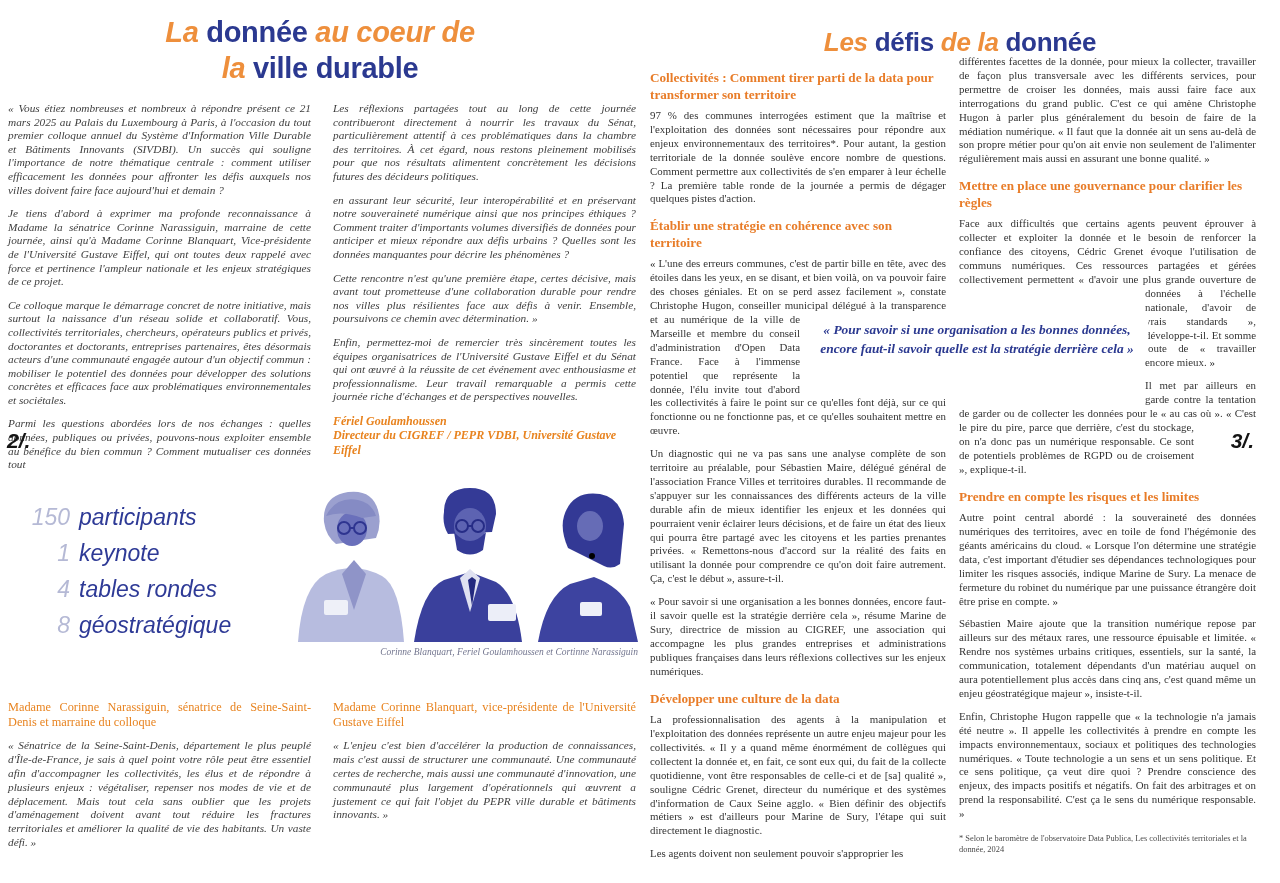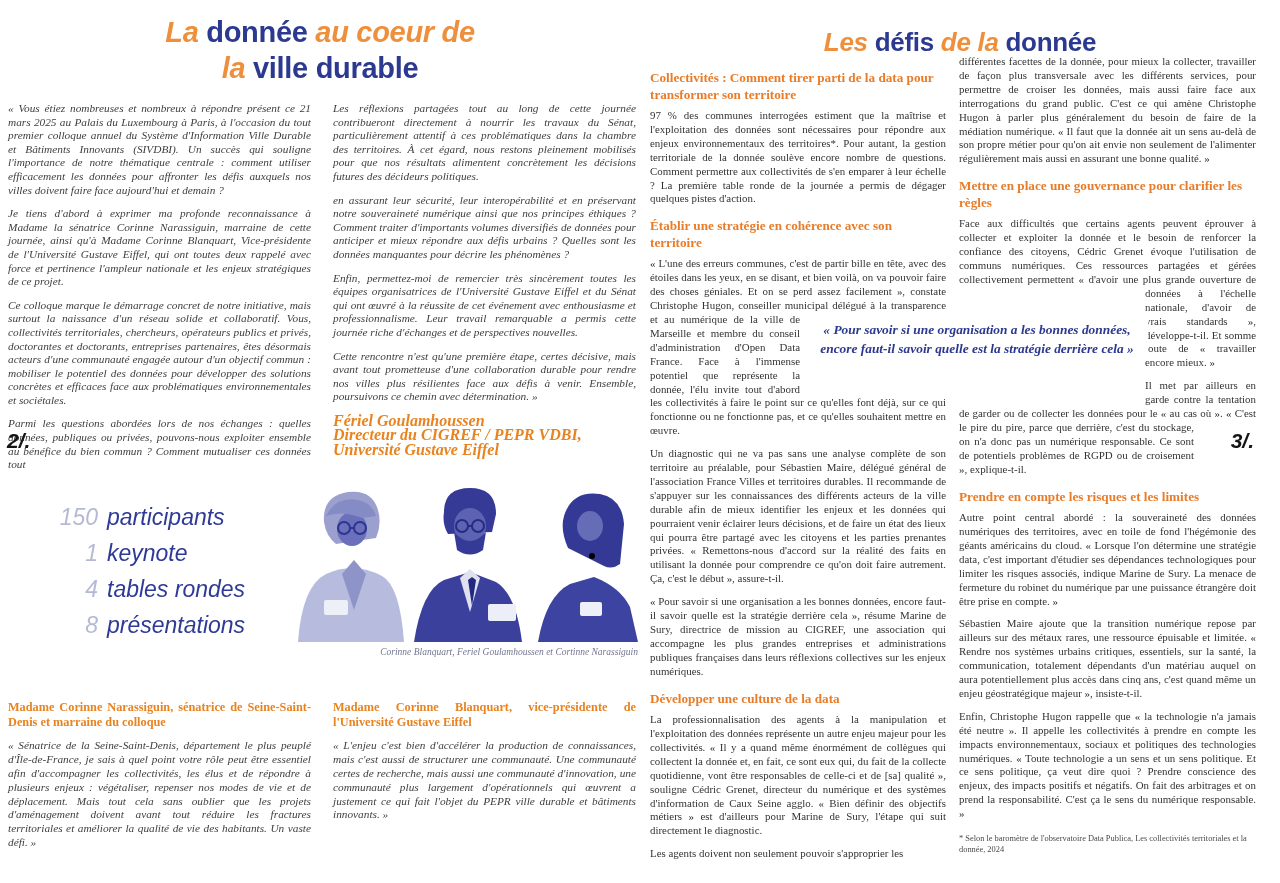"Enfin, permettez-moi de remercier très" p { order: before "Cette rencontre n'est qu'une première" -> after "Cette rencontre n'est qu'une première" }
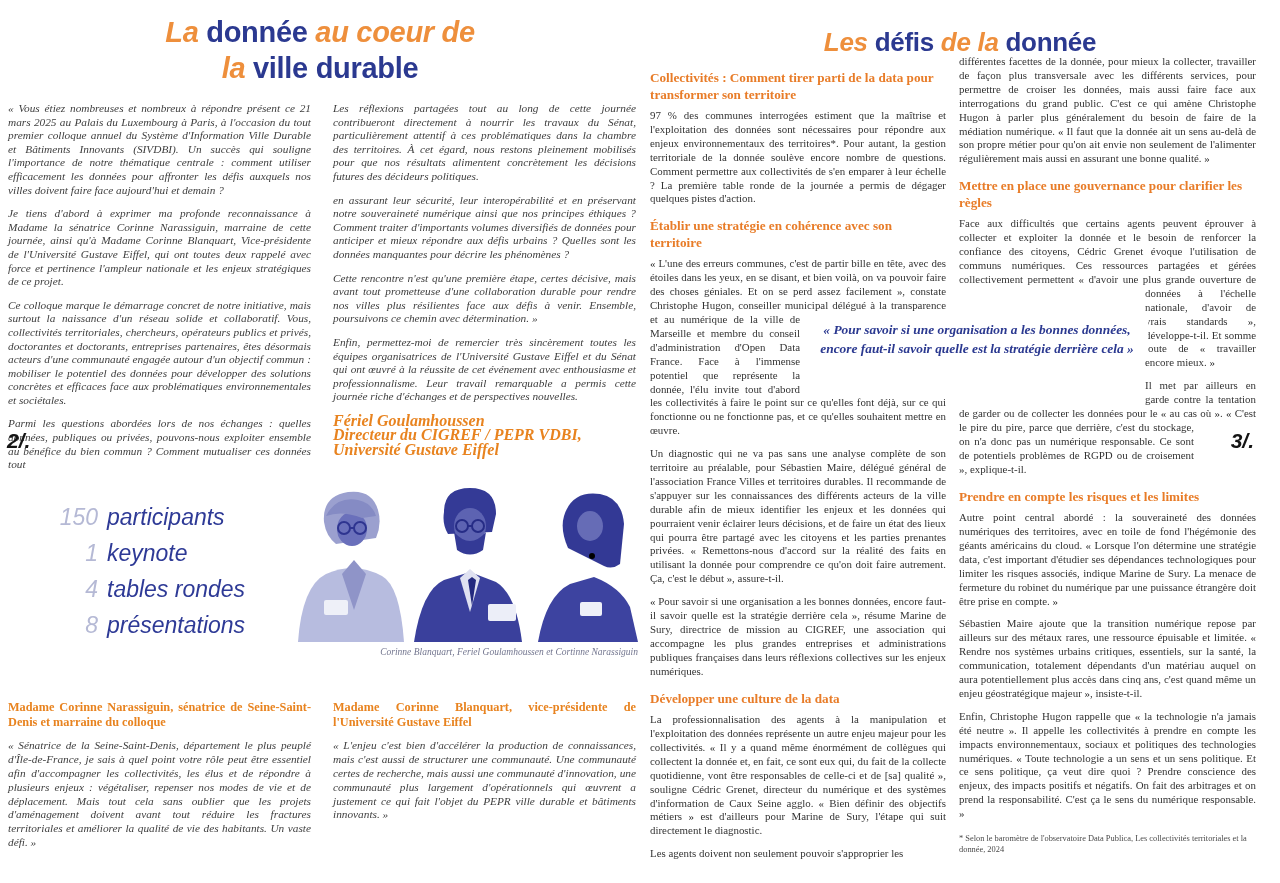"Fériel Goulamhoussen" .sig { font-size: 16px -> 12px }
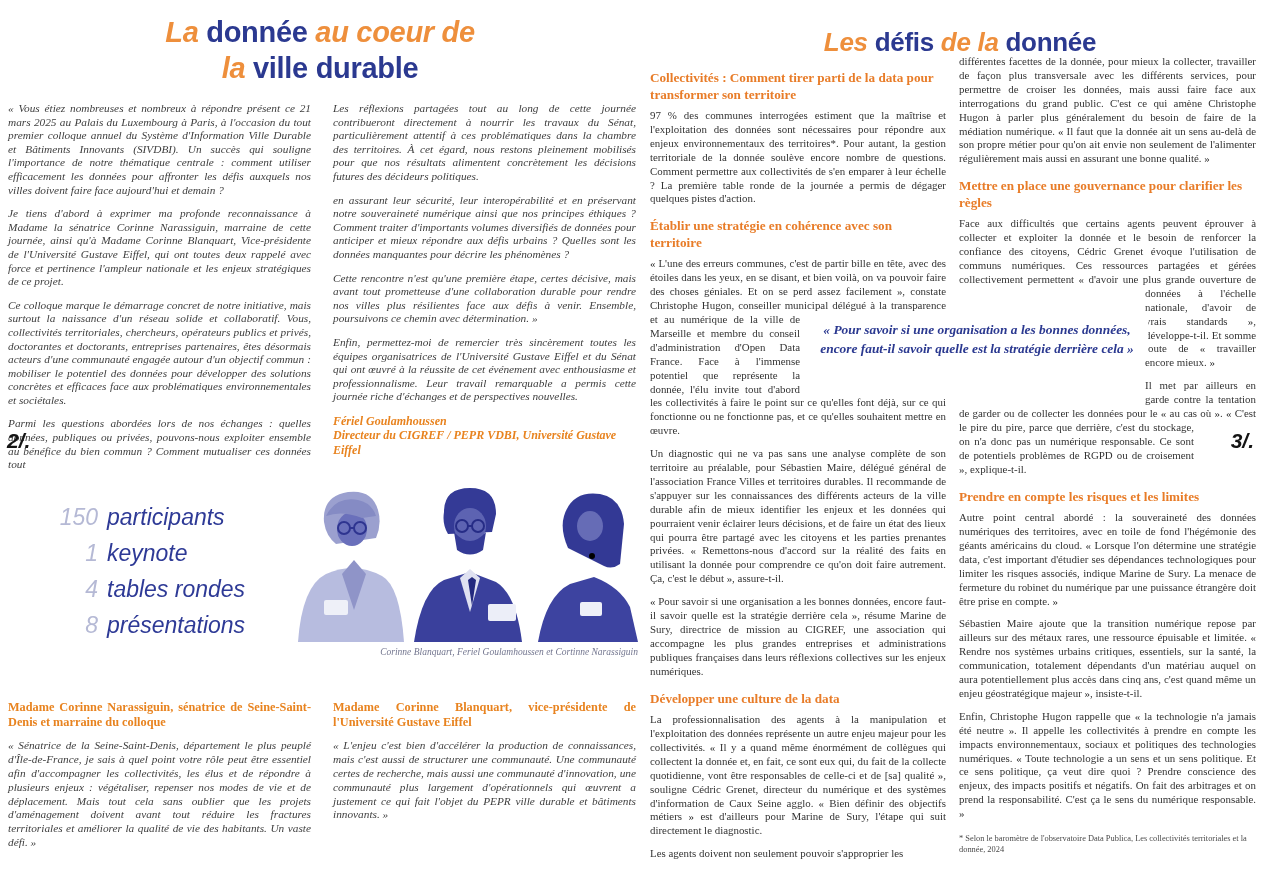"150" .stats { left: 40px -> 12px }
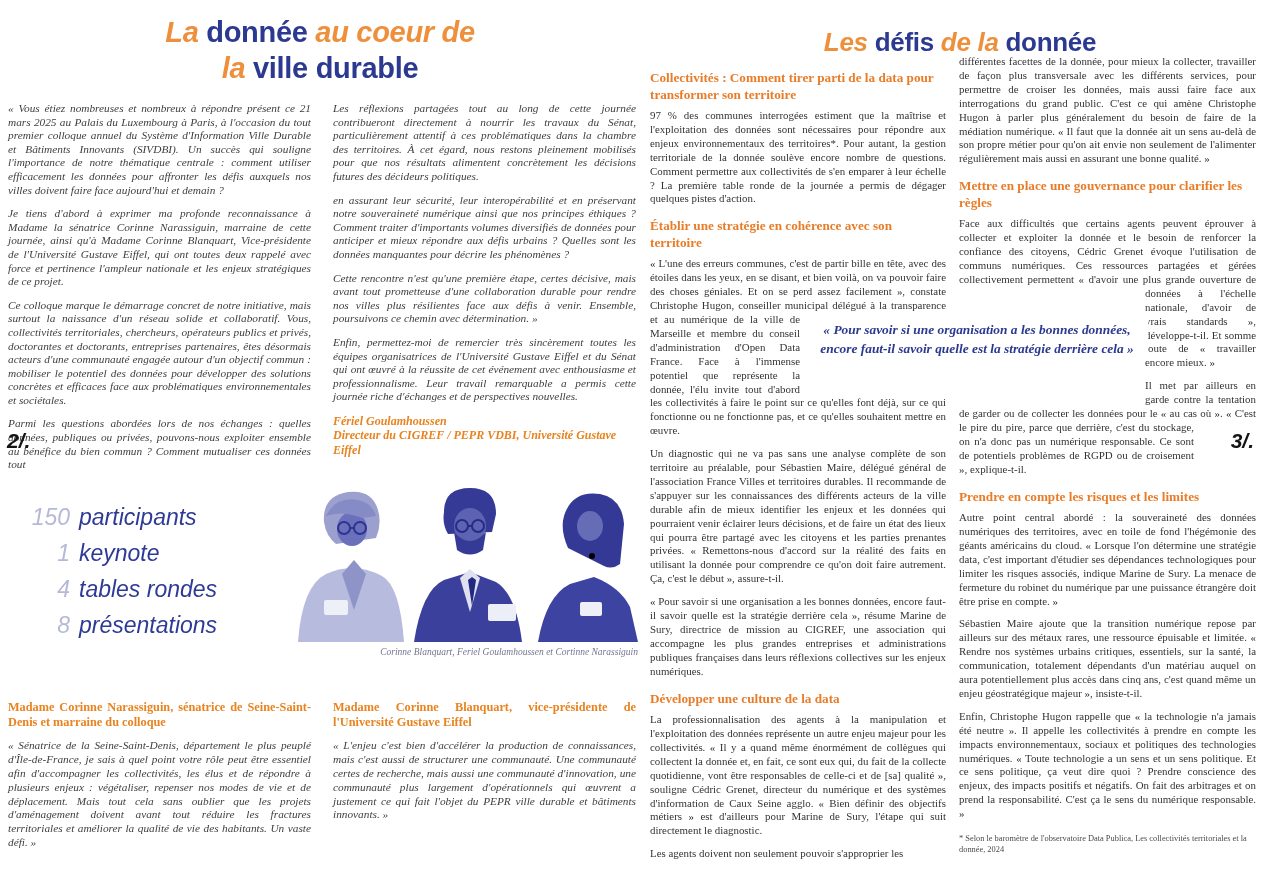"présentations" span.l { text: présentations -> géostratégique }
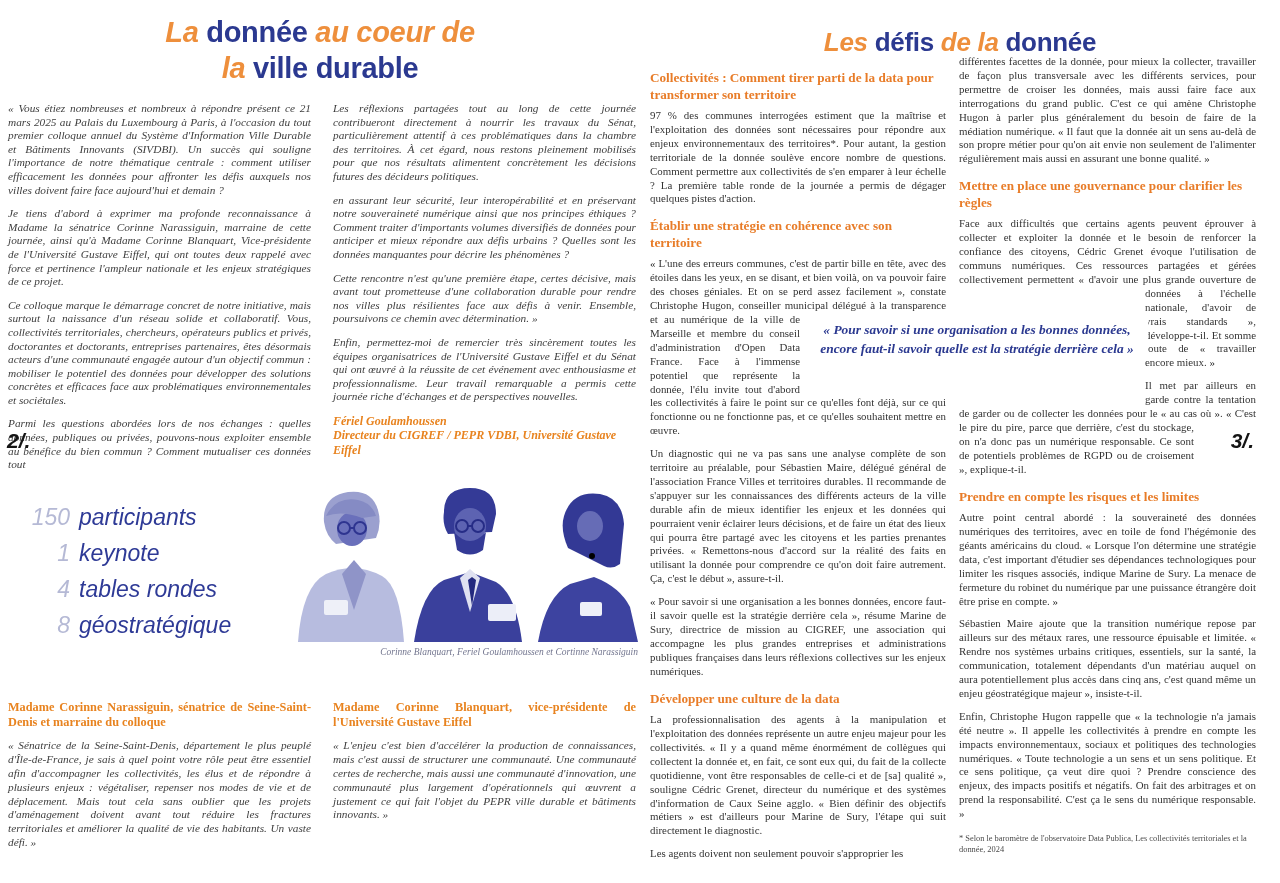"Madame Corinne Narassiguin, sénatrice de" .bio h3 { font-weight: bold -> normal }
